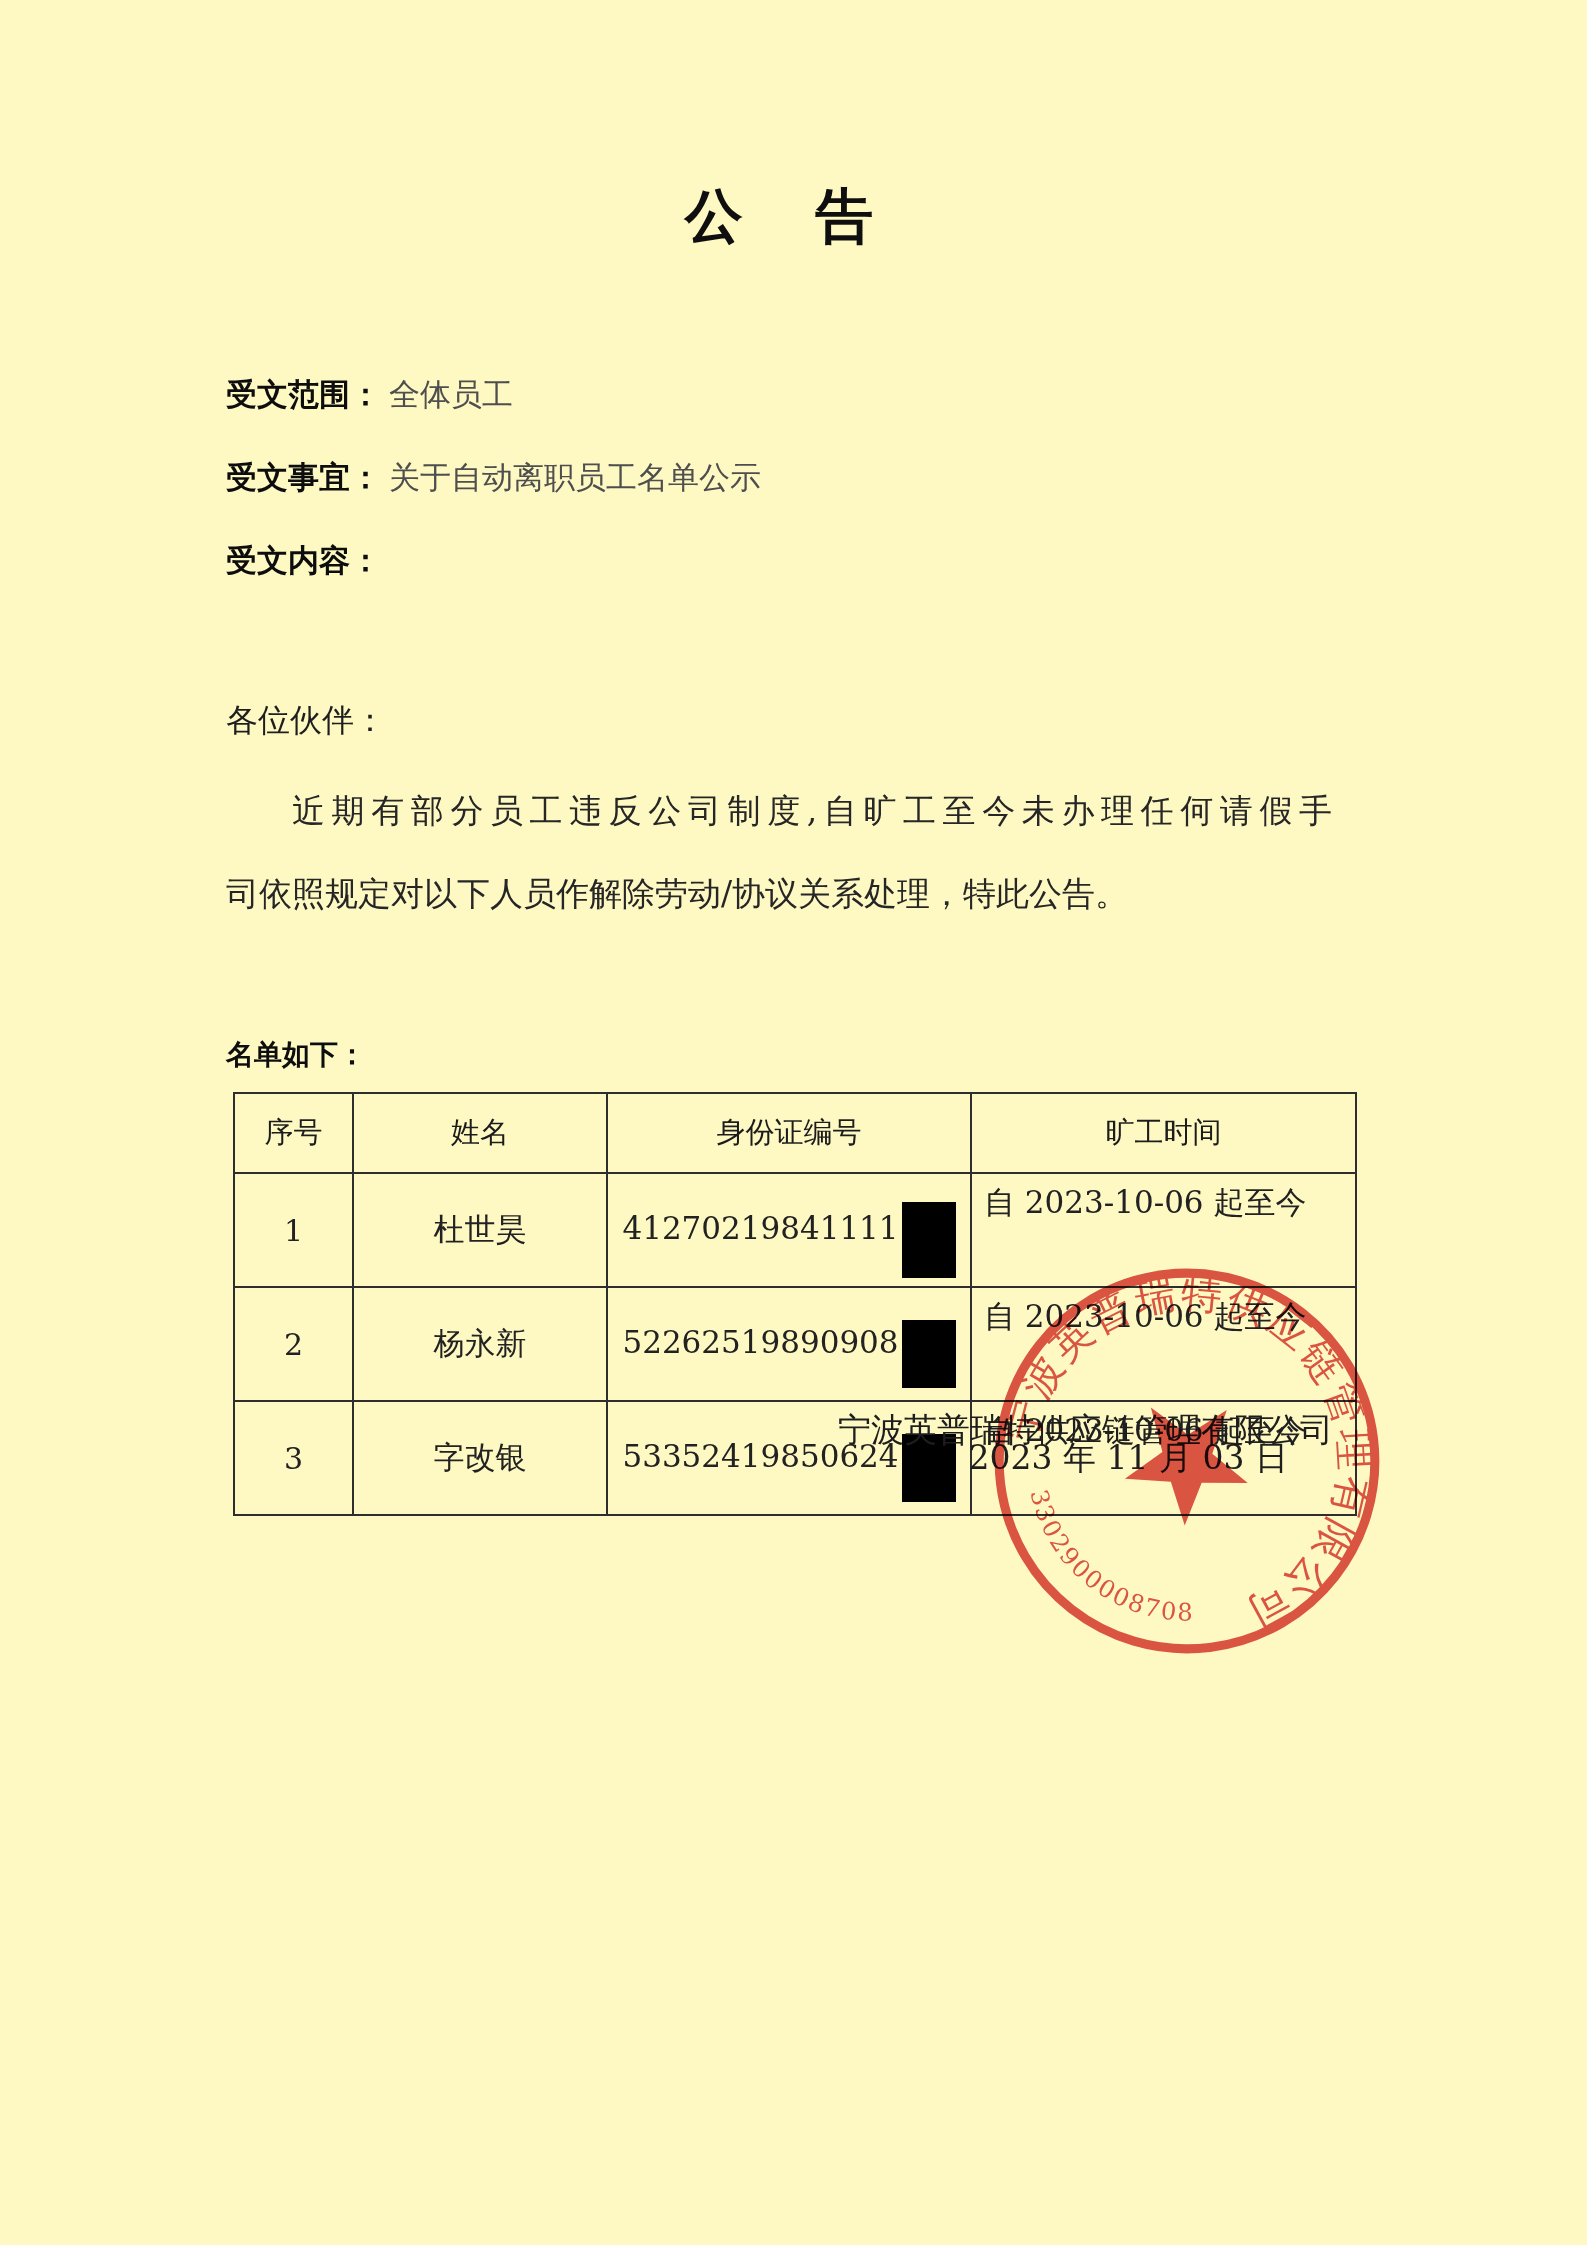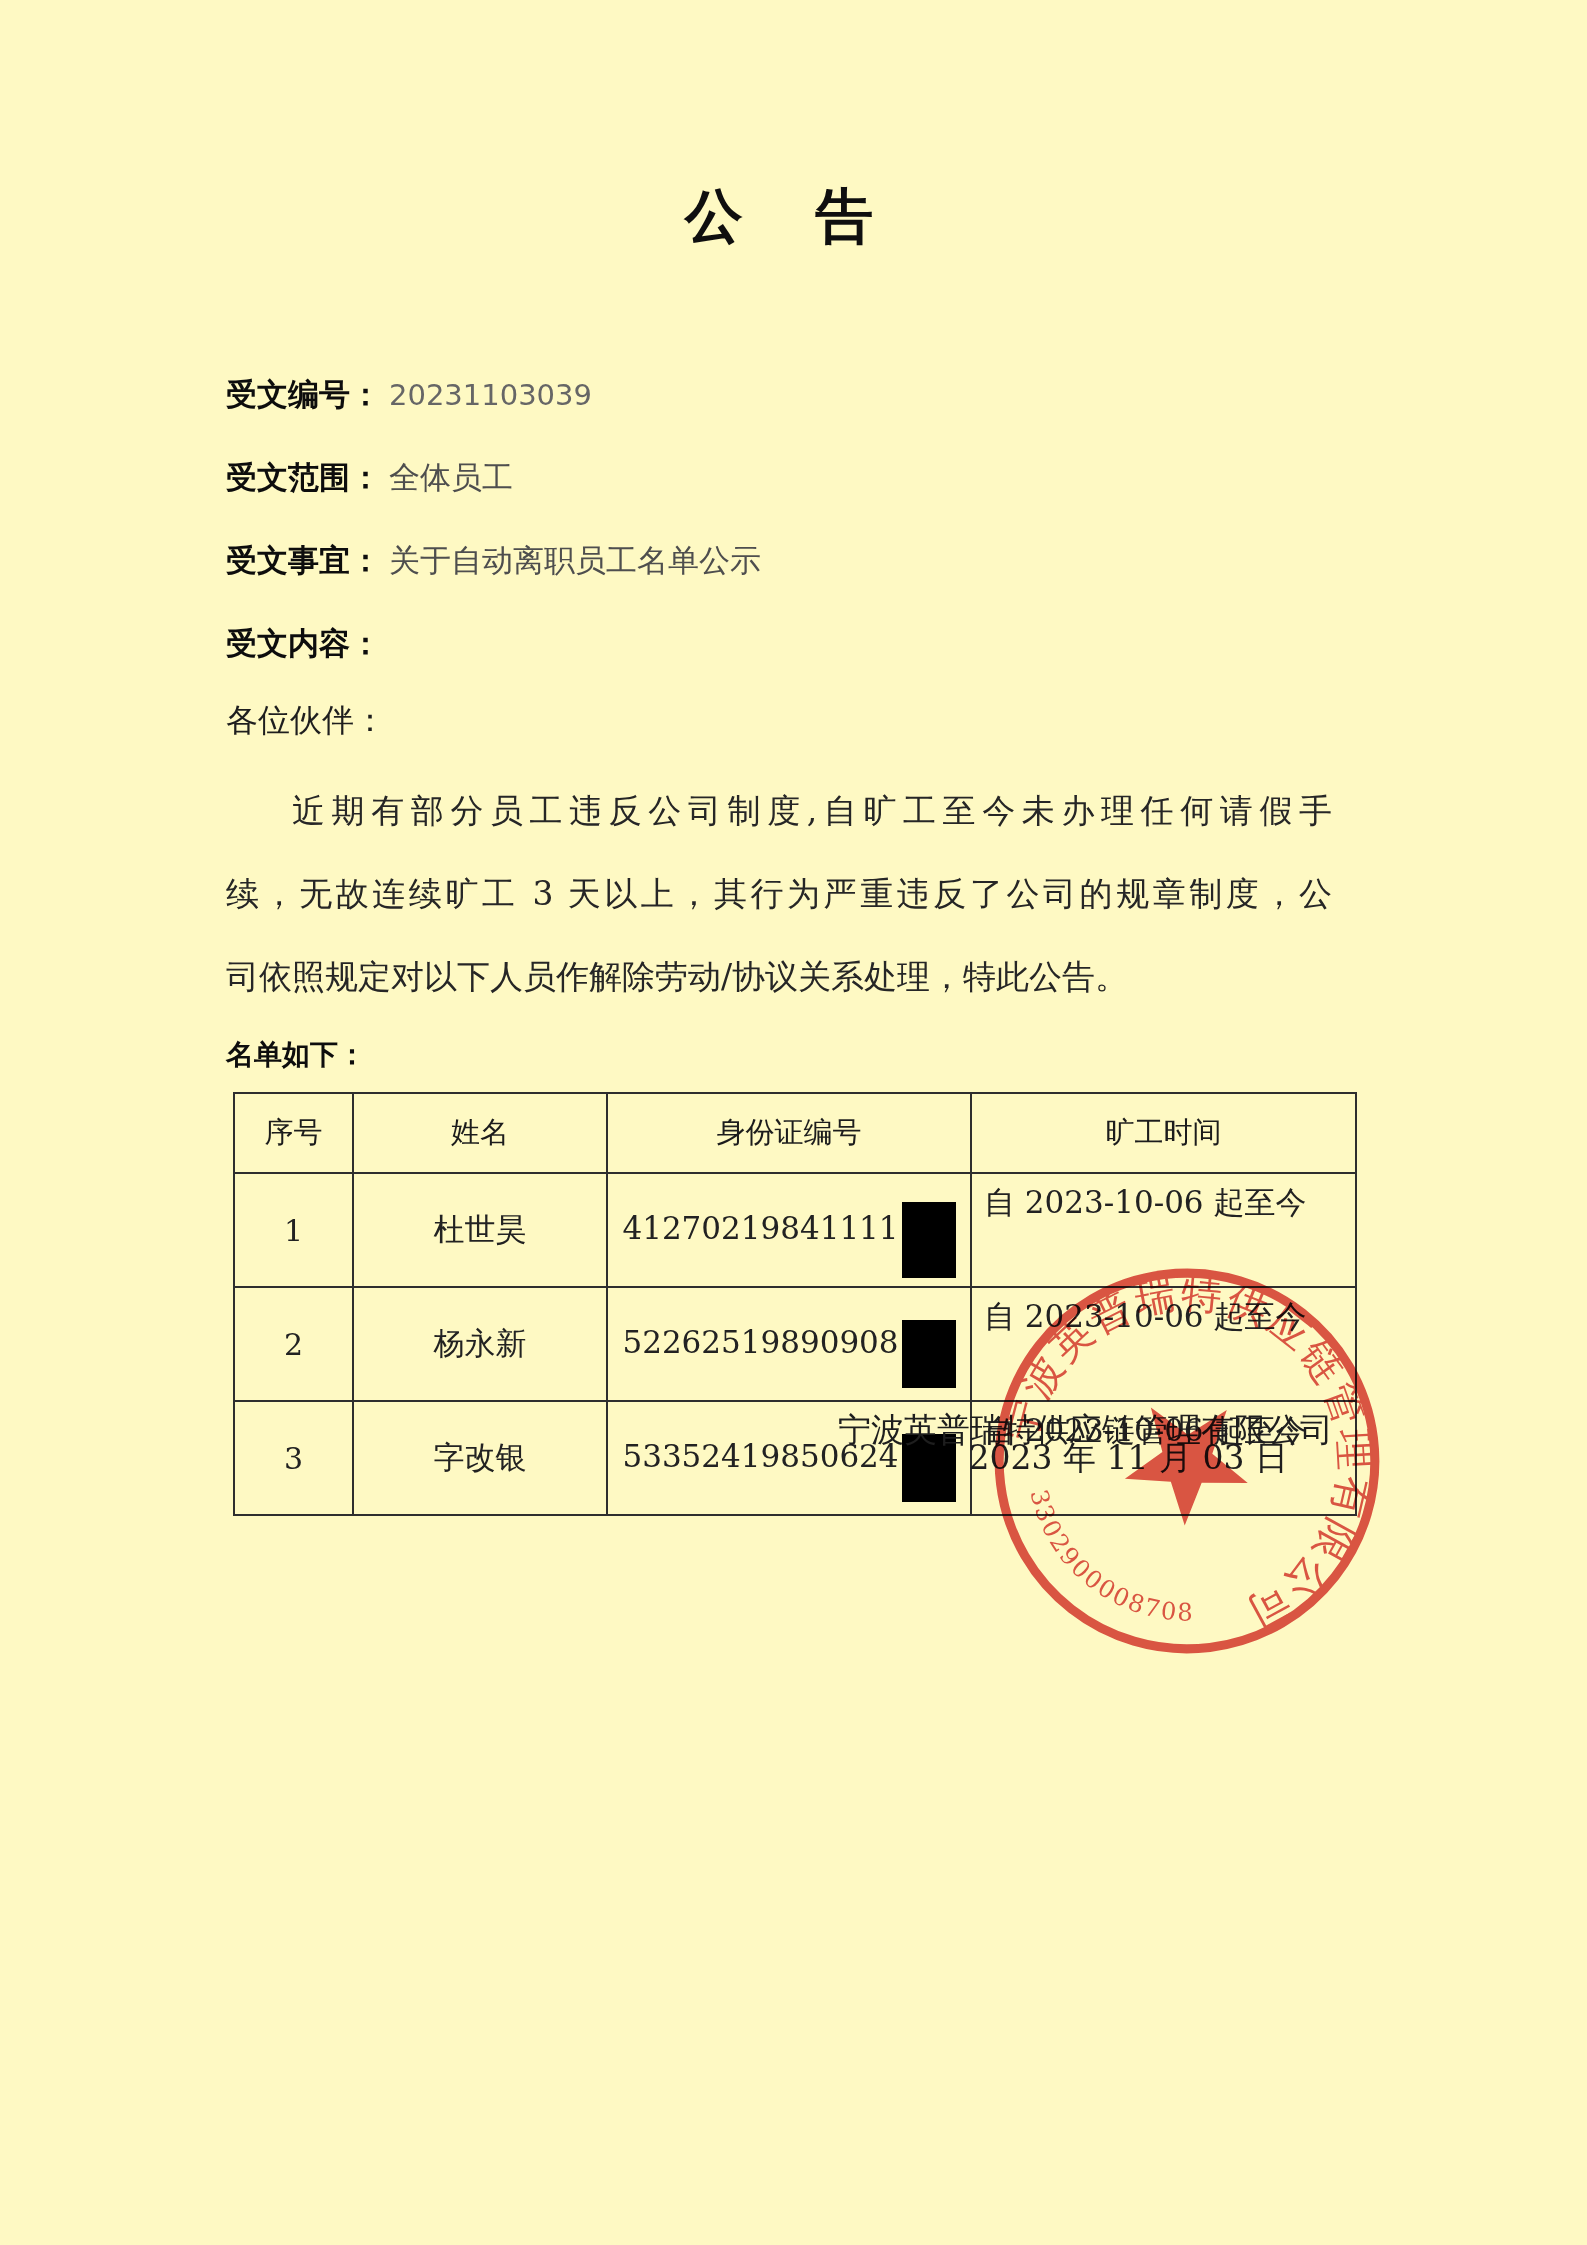"受文编号： 20231103039" div.meta-row { html: <div> <span>受文编号：</span><span>20231103039</span> </div> -> none }
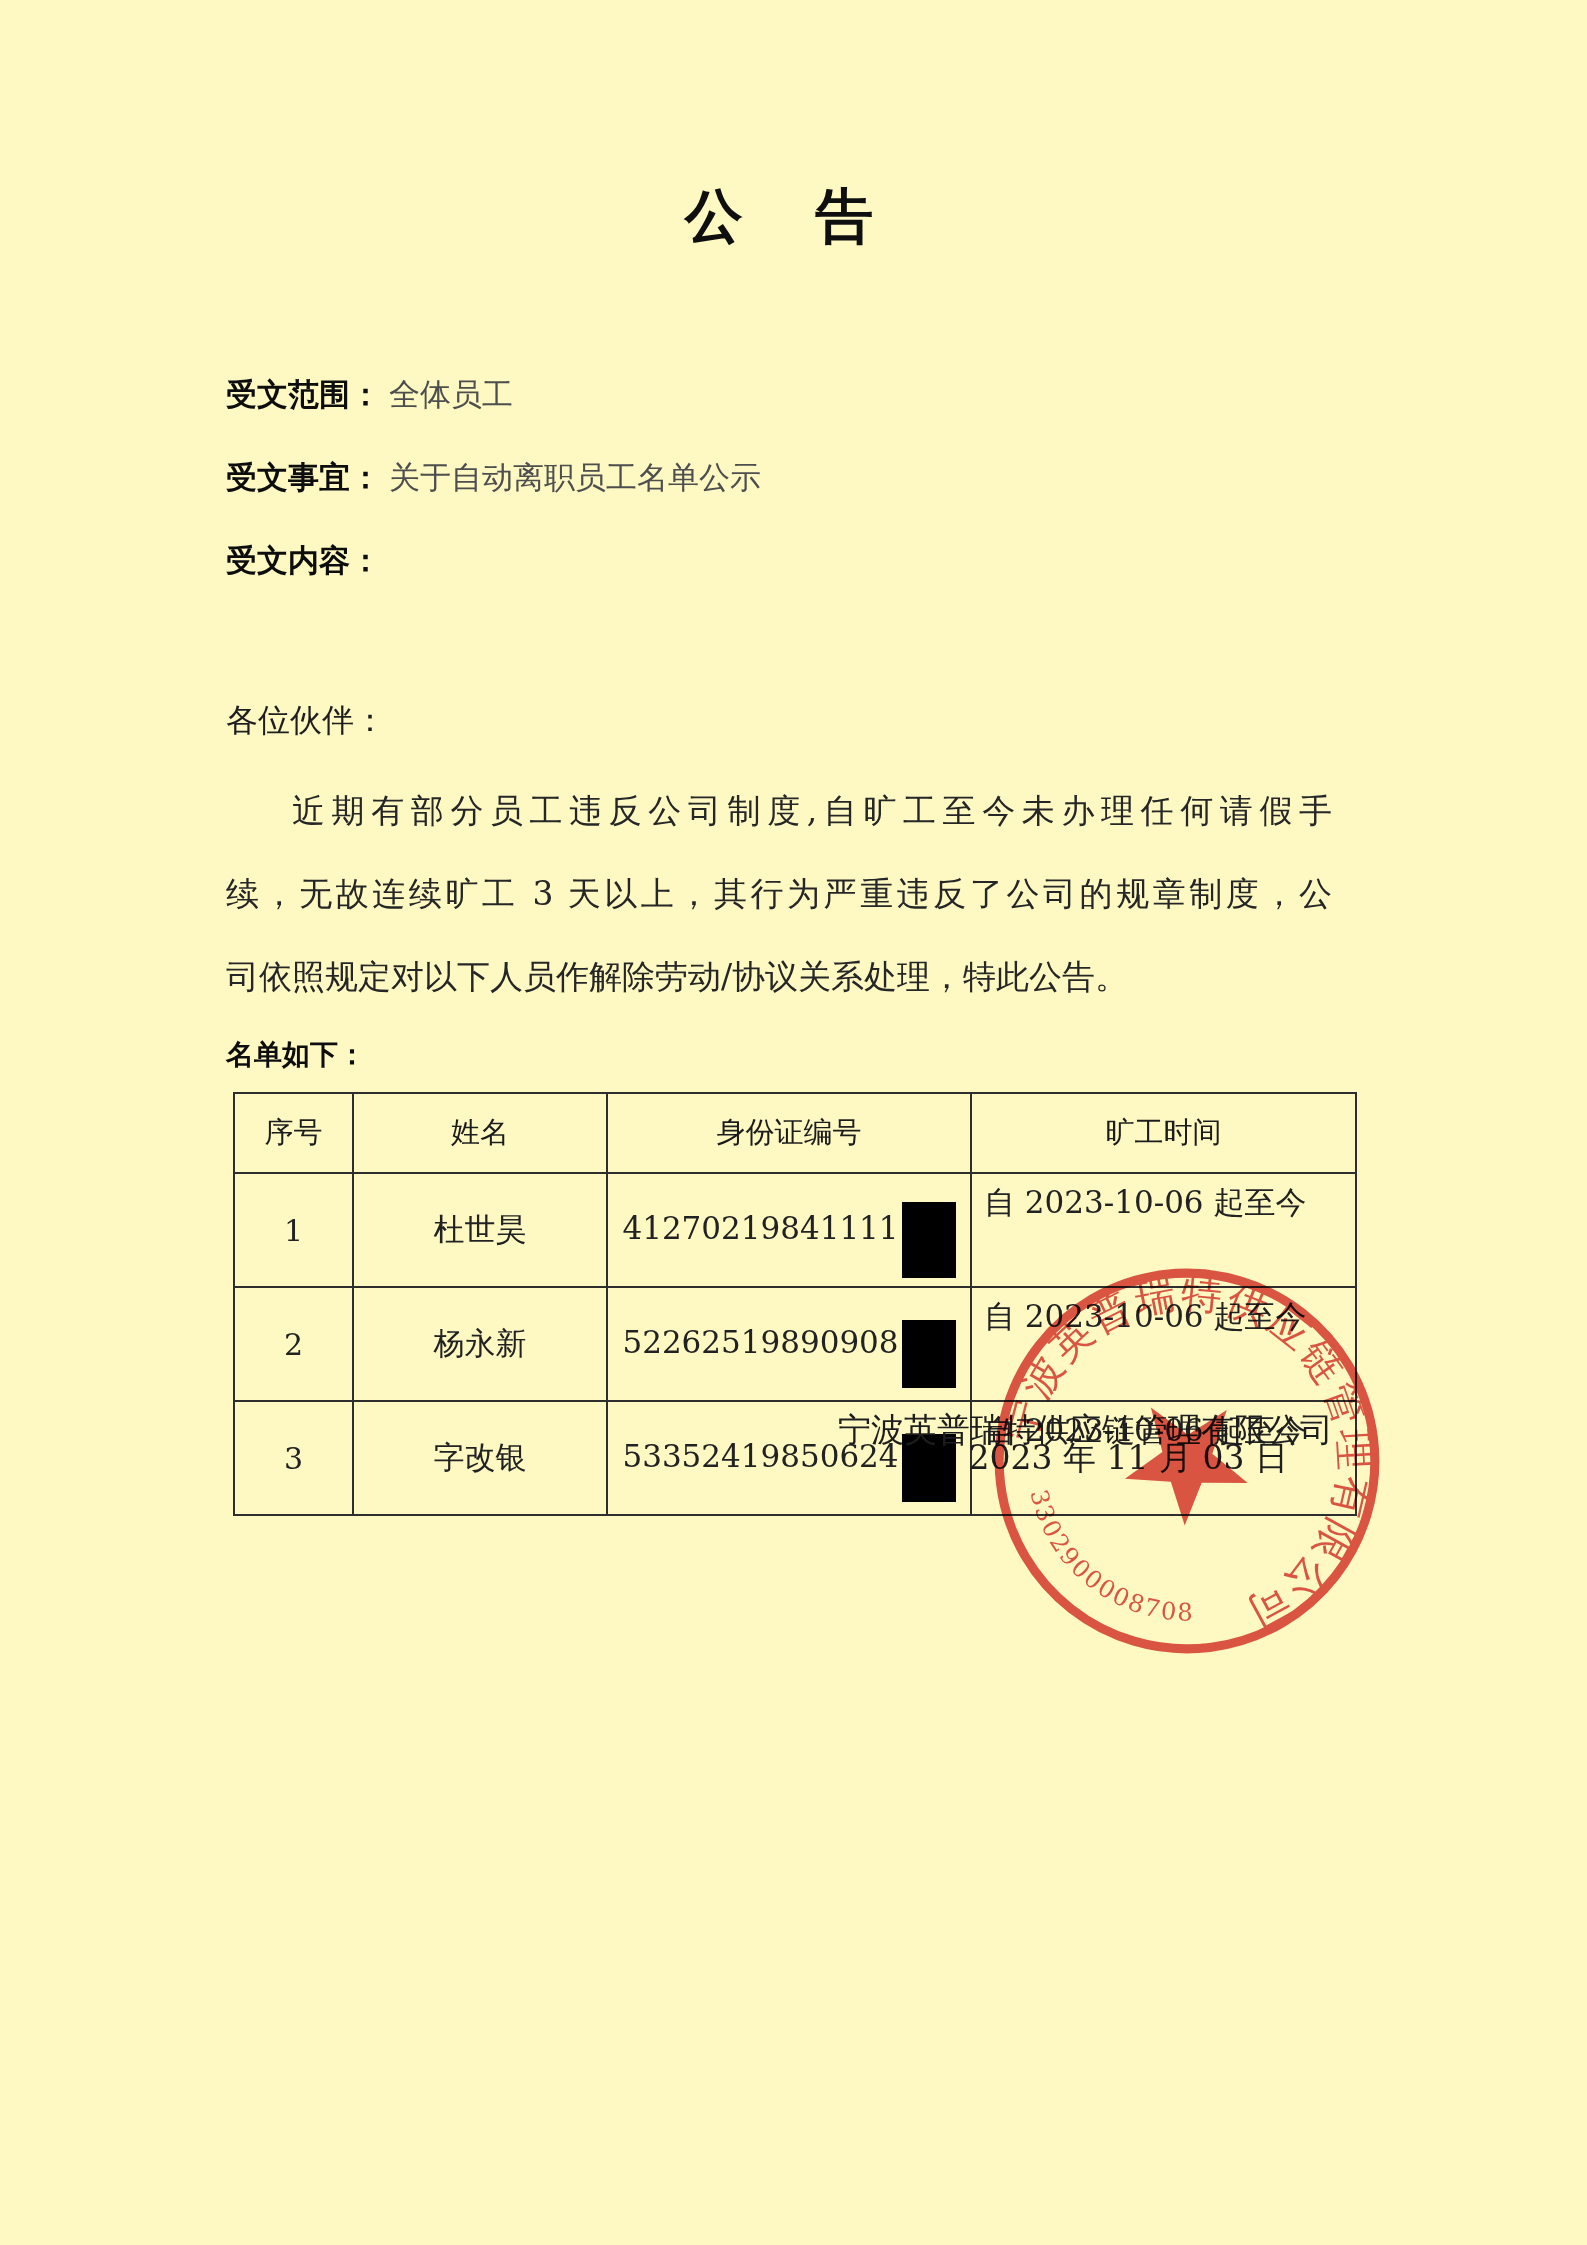"续，无故连续旷工 3 天以上，其行为严重违反了公司的规章制度，公" div.para-line { html: <div>续，无故连续旷工 3 天以上，其行为严重违反了公司的规章制度，公</div> -> none }
